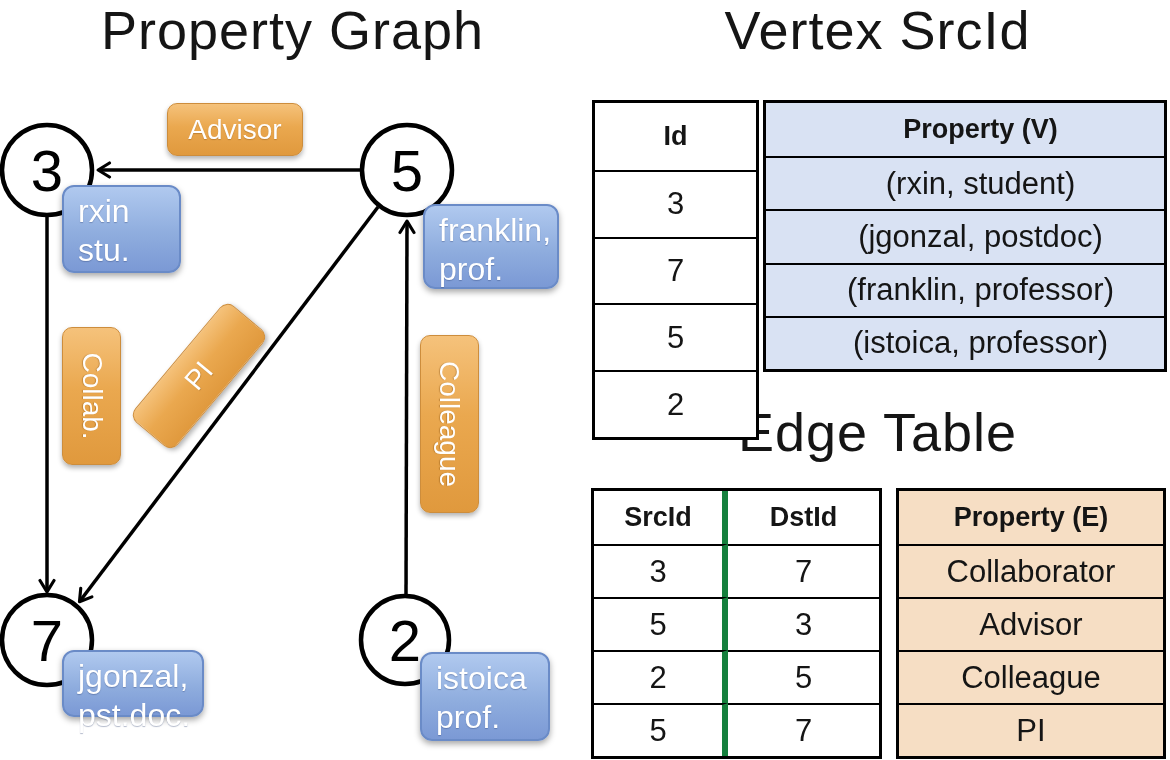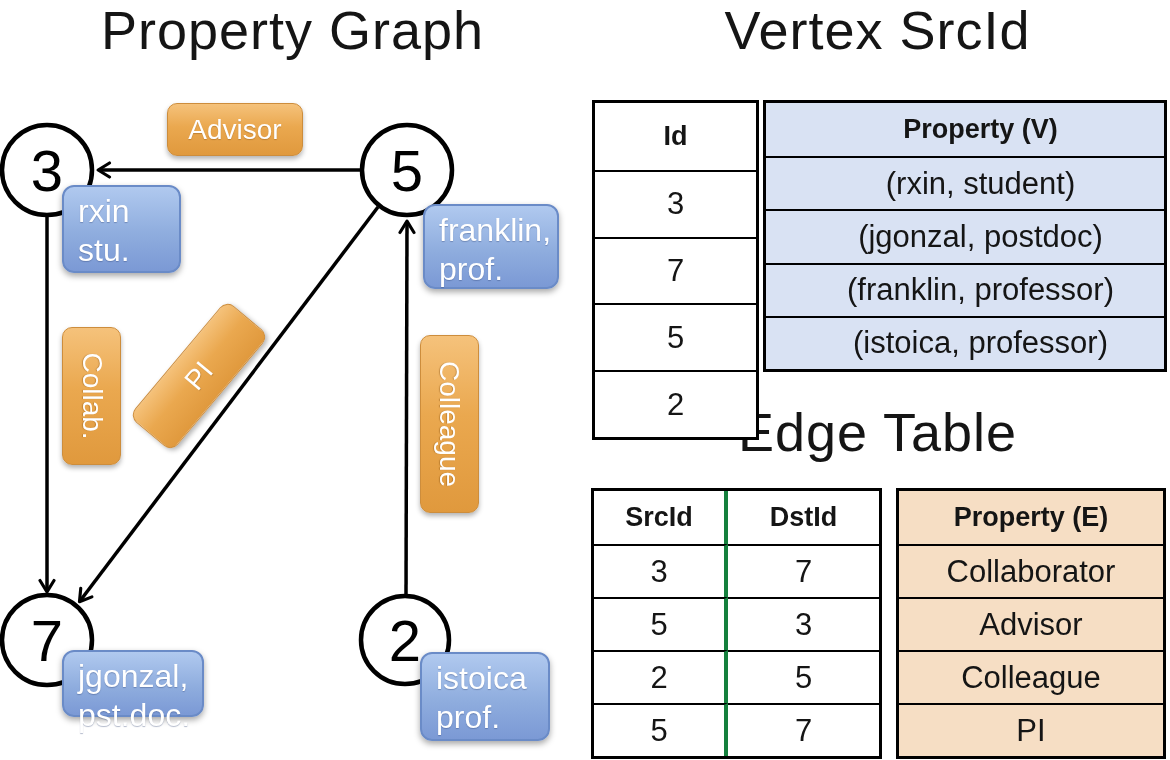"SrcId" .cell.colsep { border-right: 4px solid #15803d -> 6px solid #15803d }
